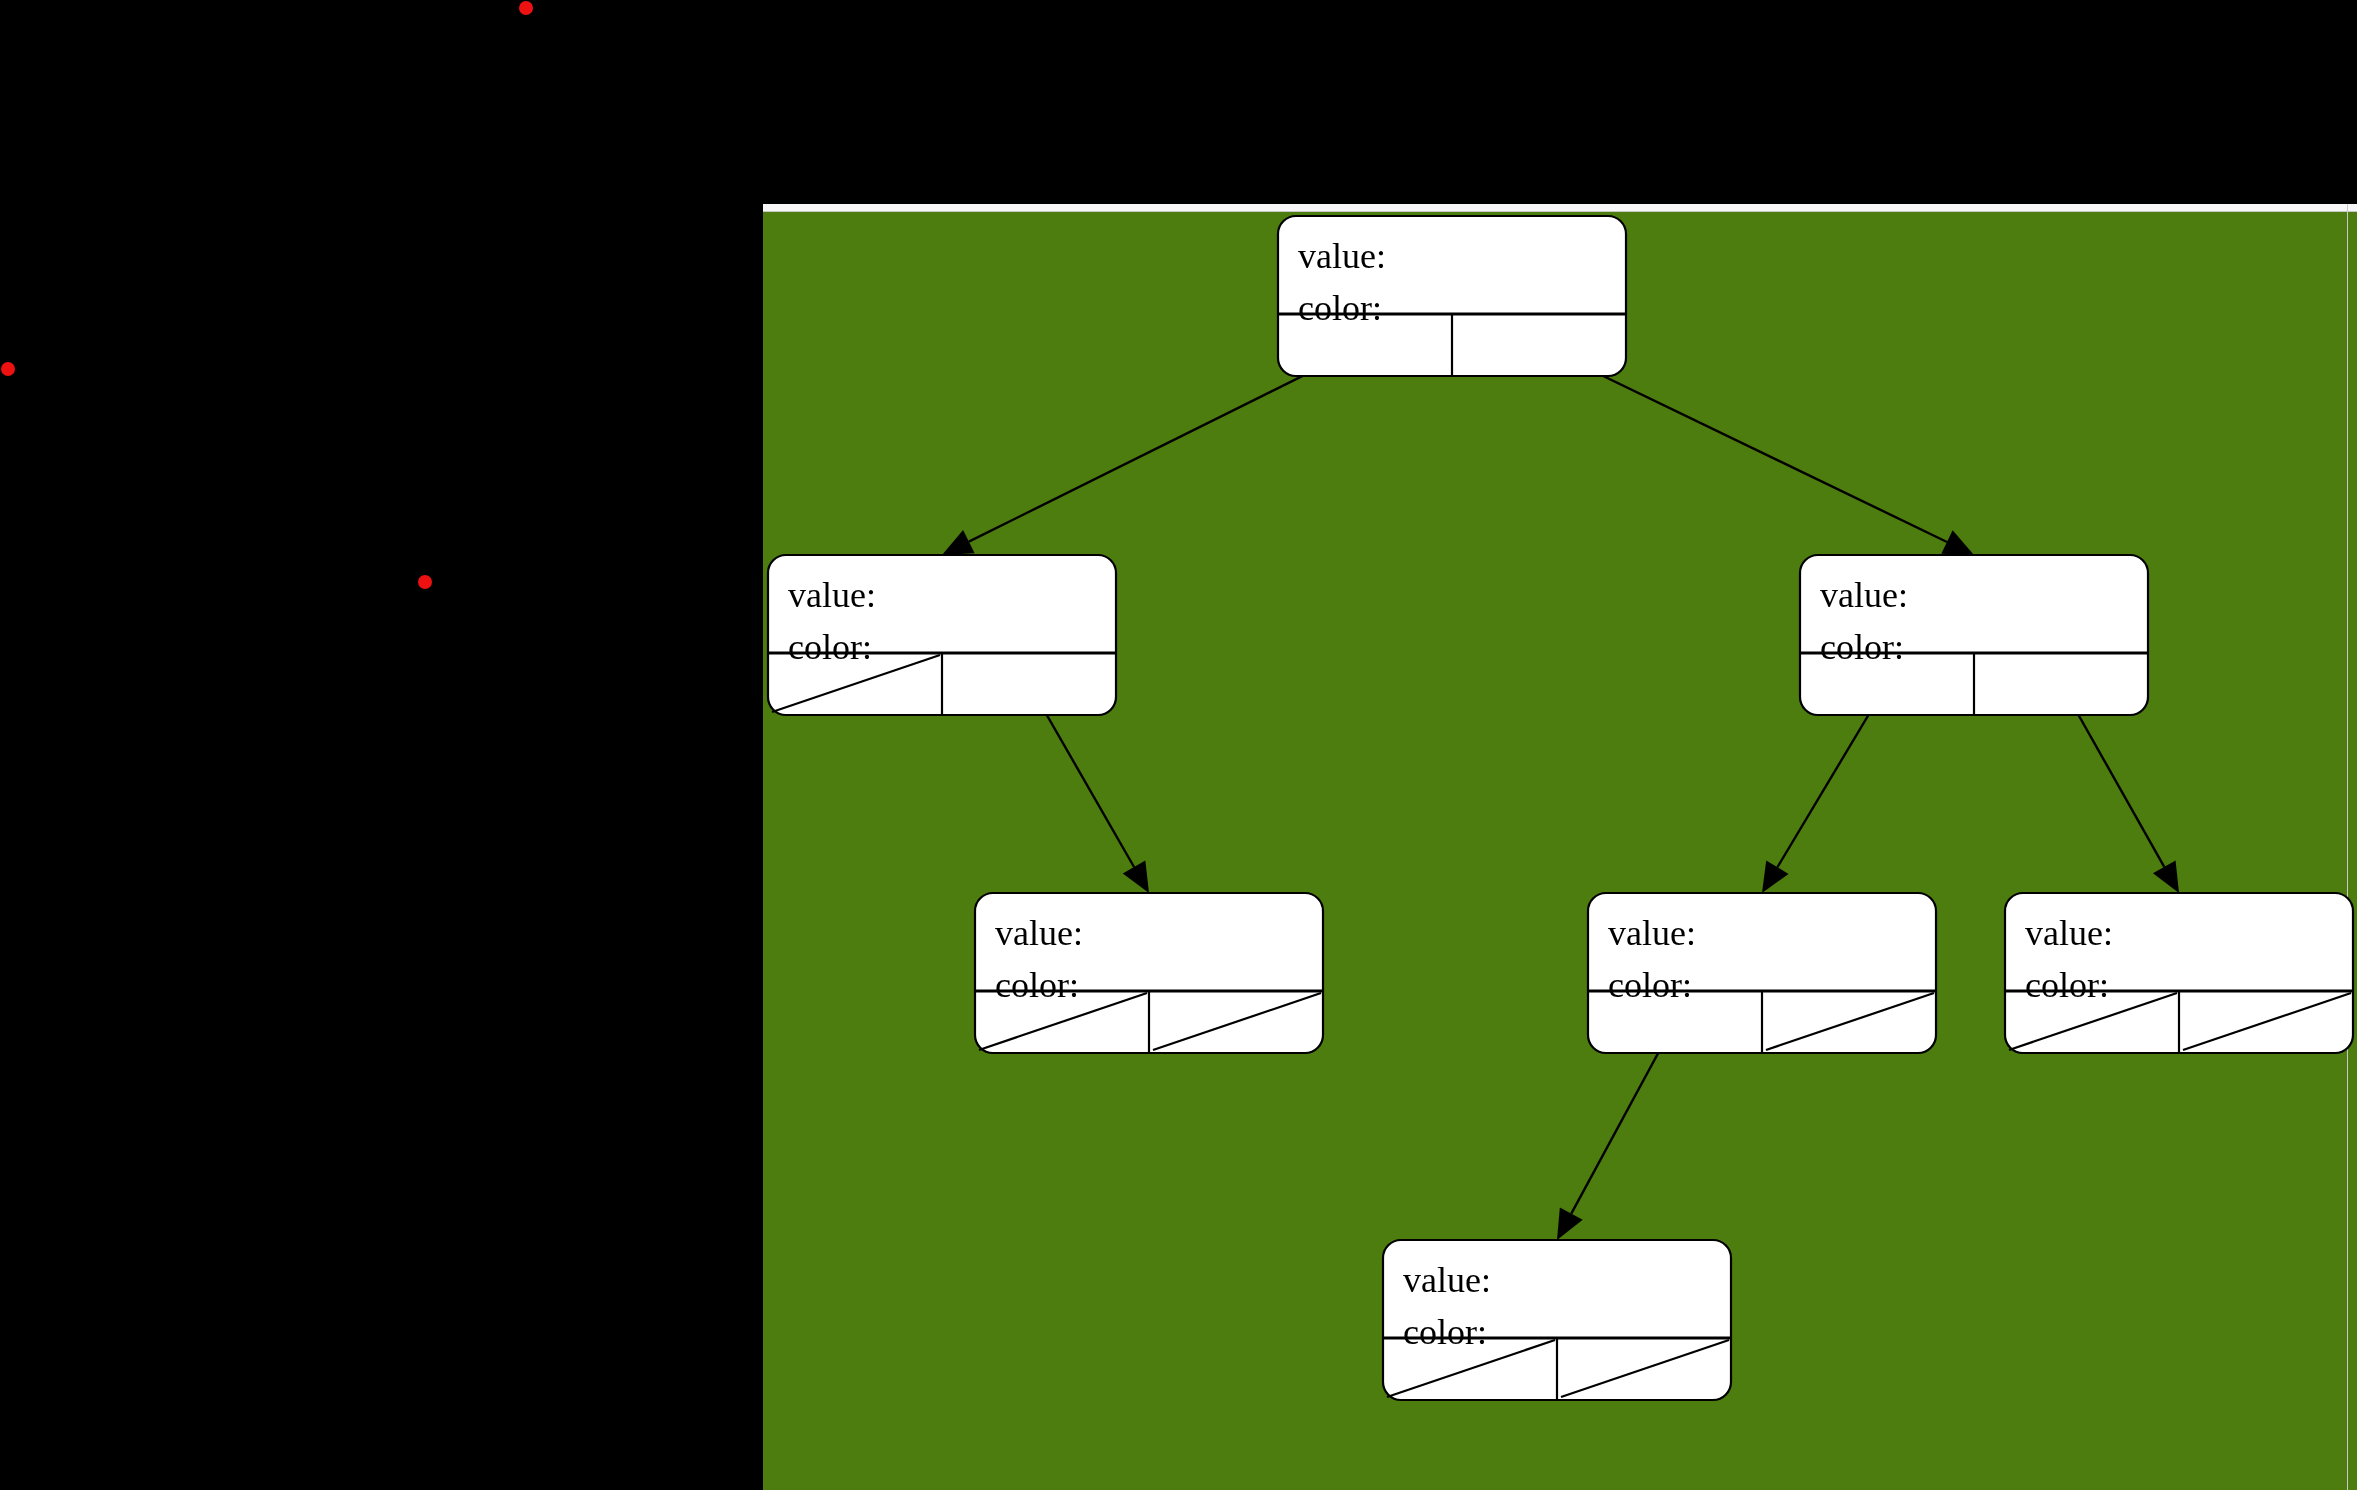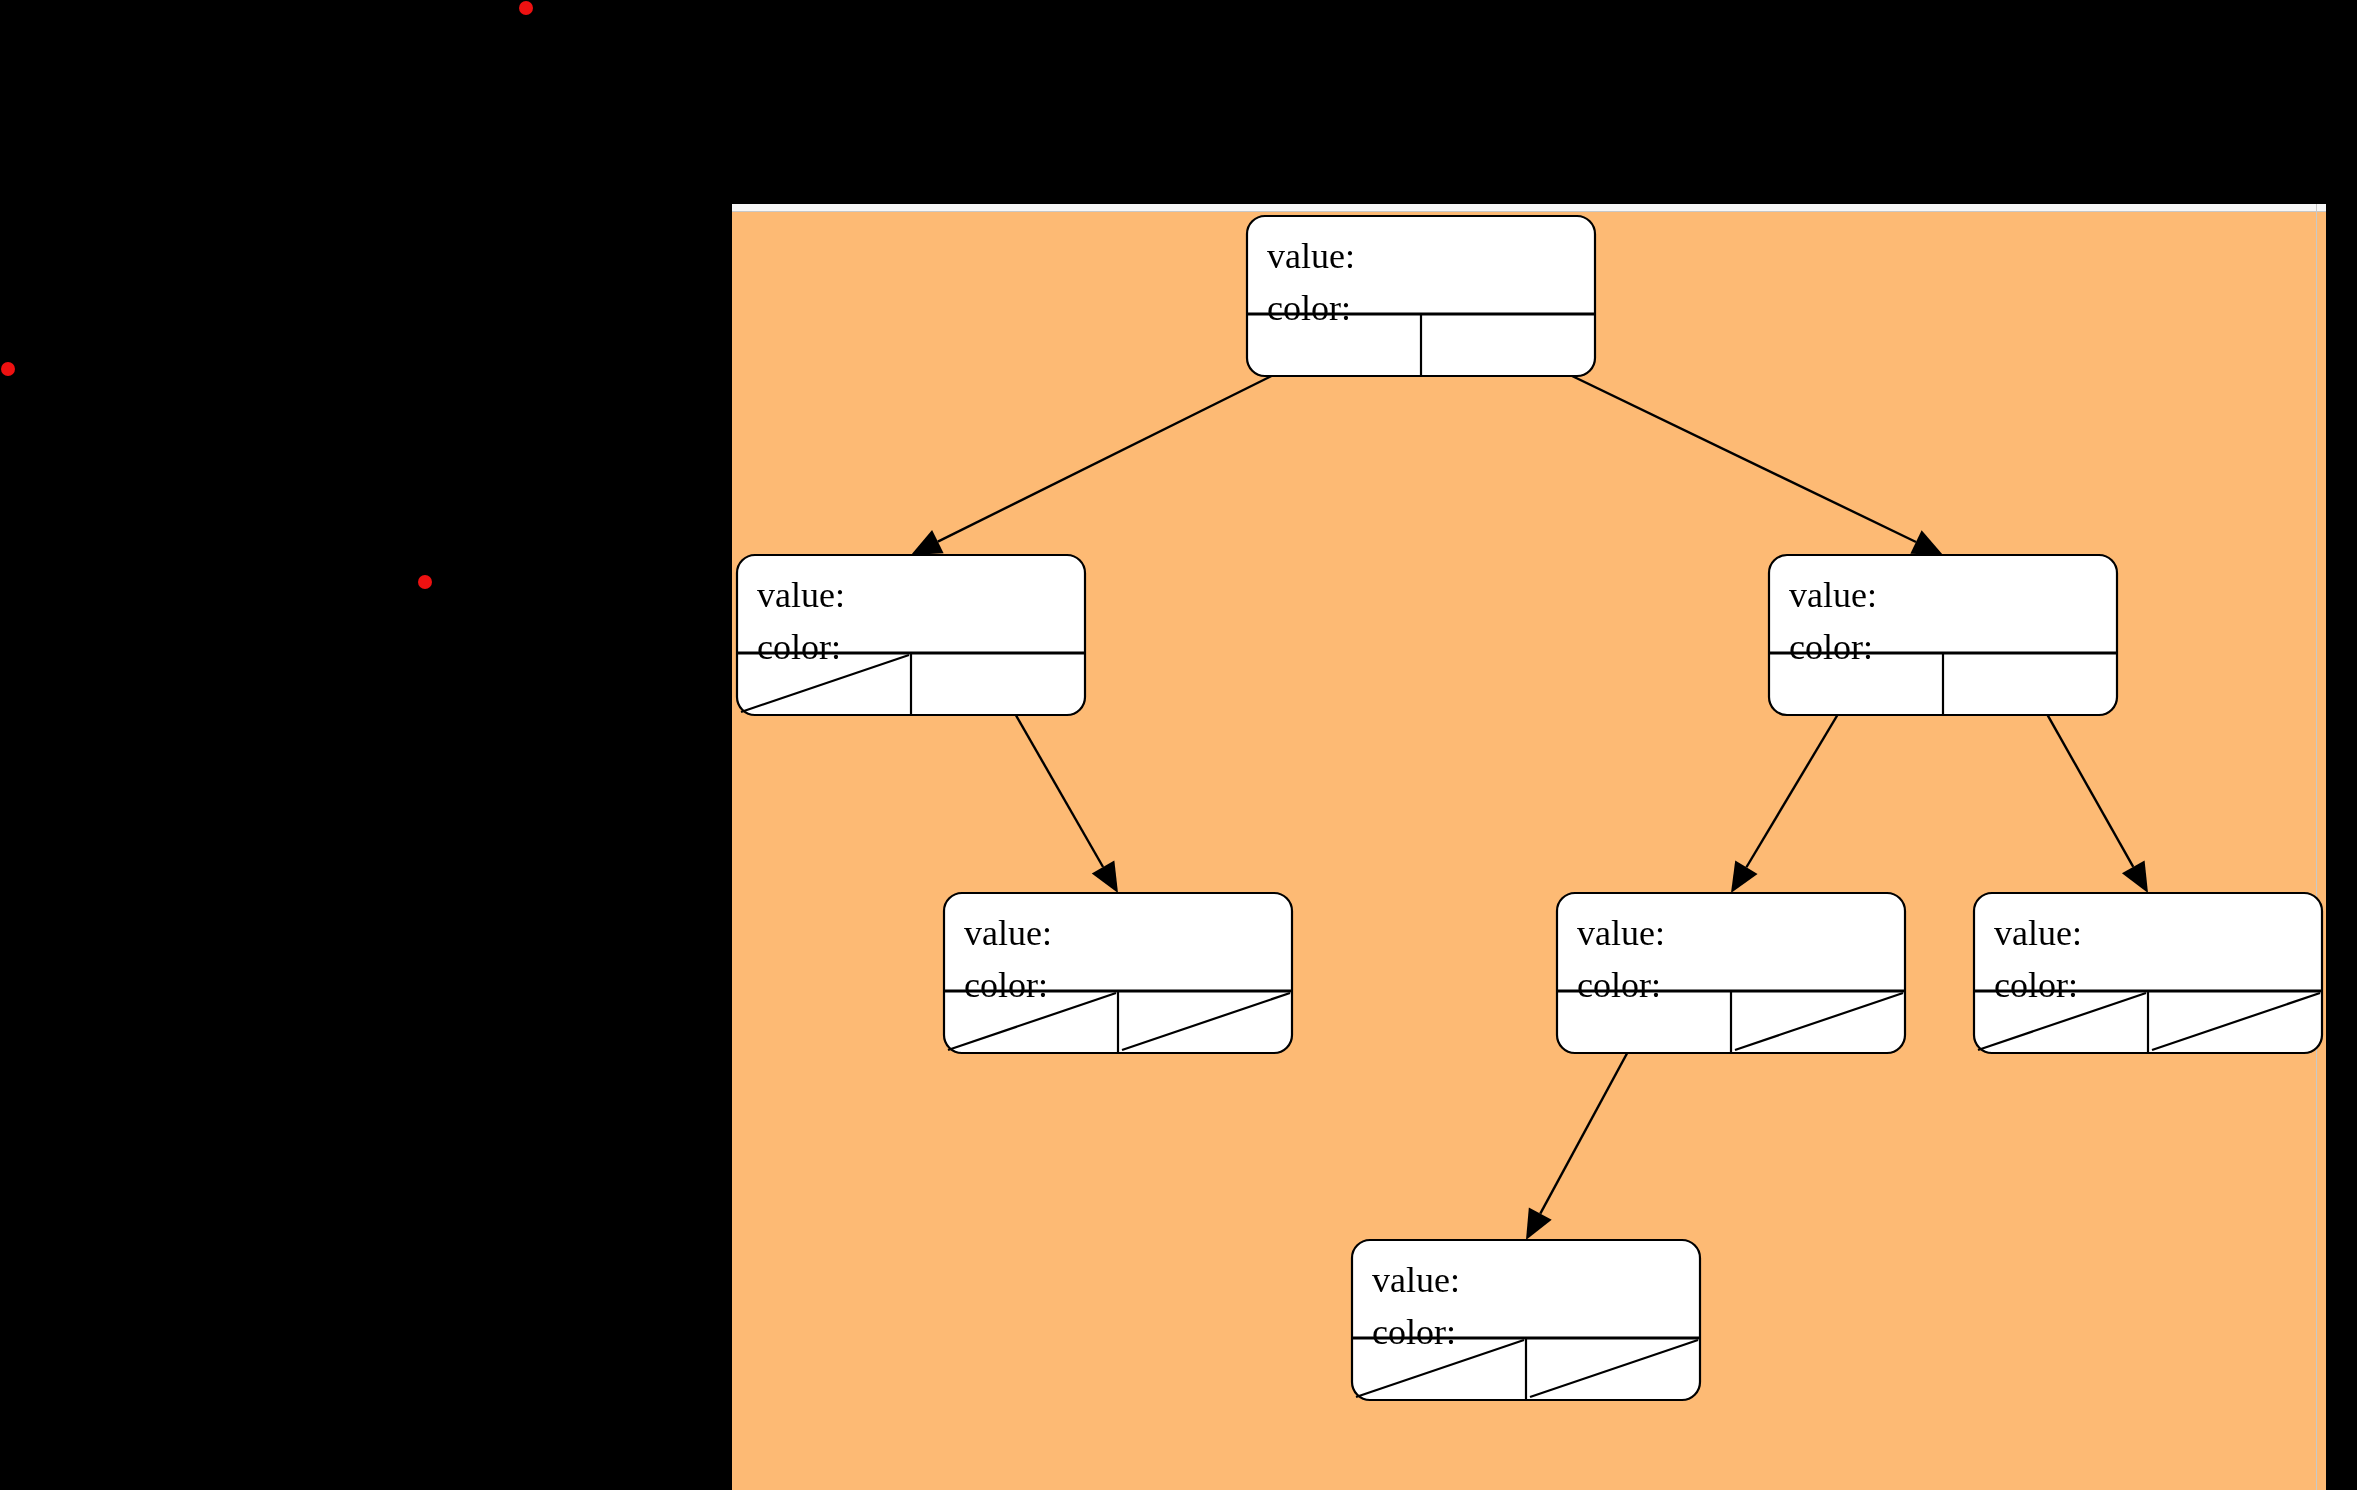"value:" div { background: #fdba74 -> #4d7c0f; left: 732px -> 763px }
